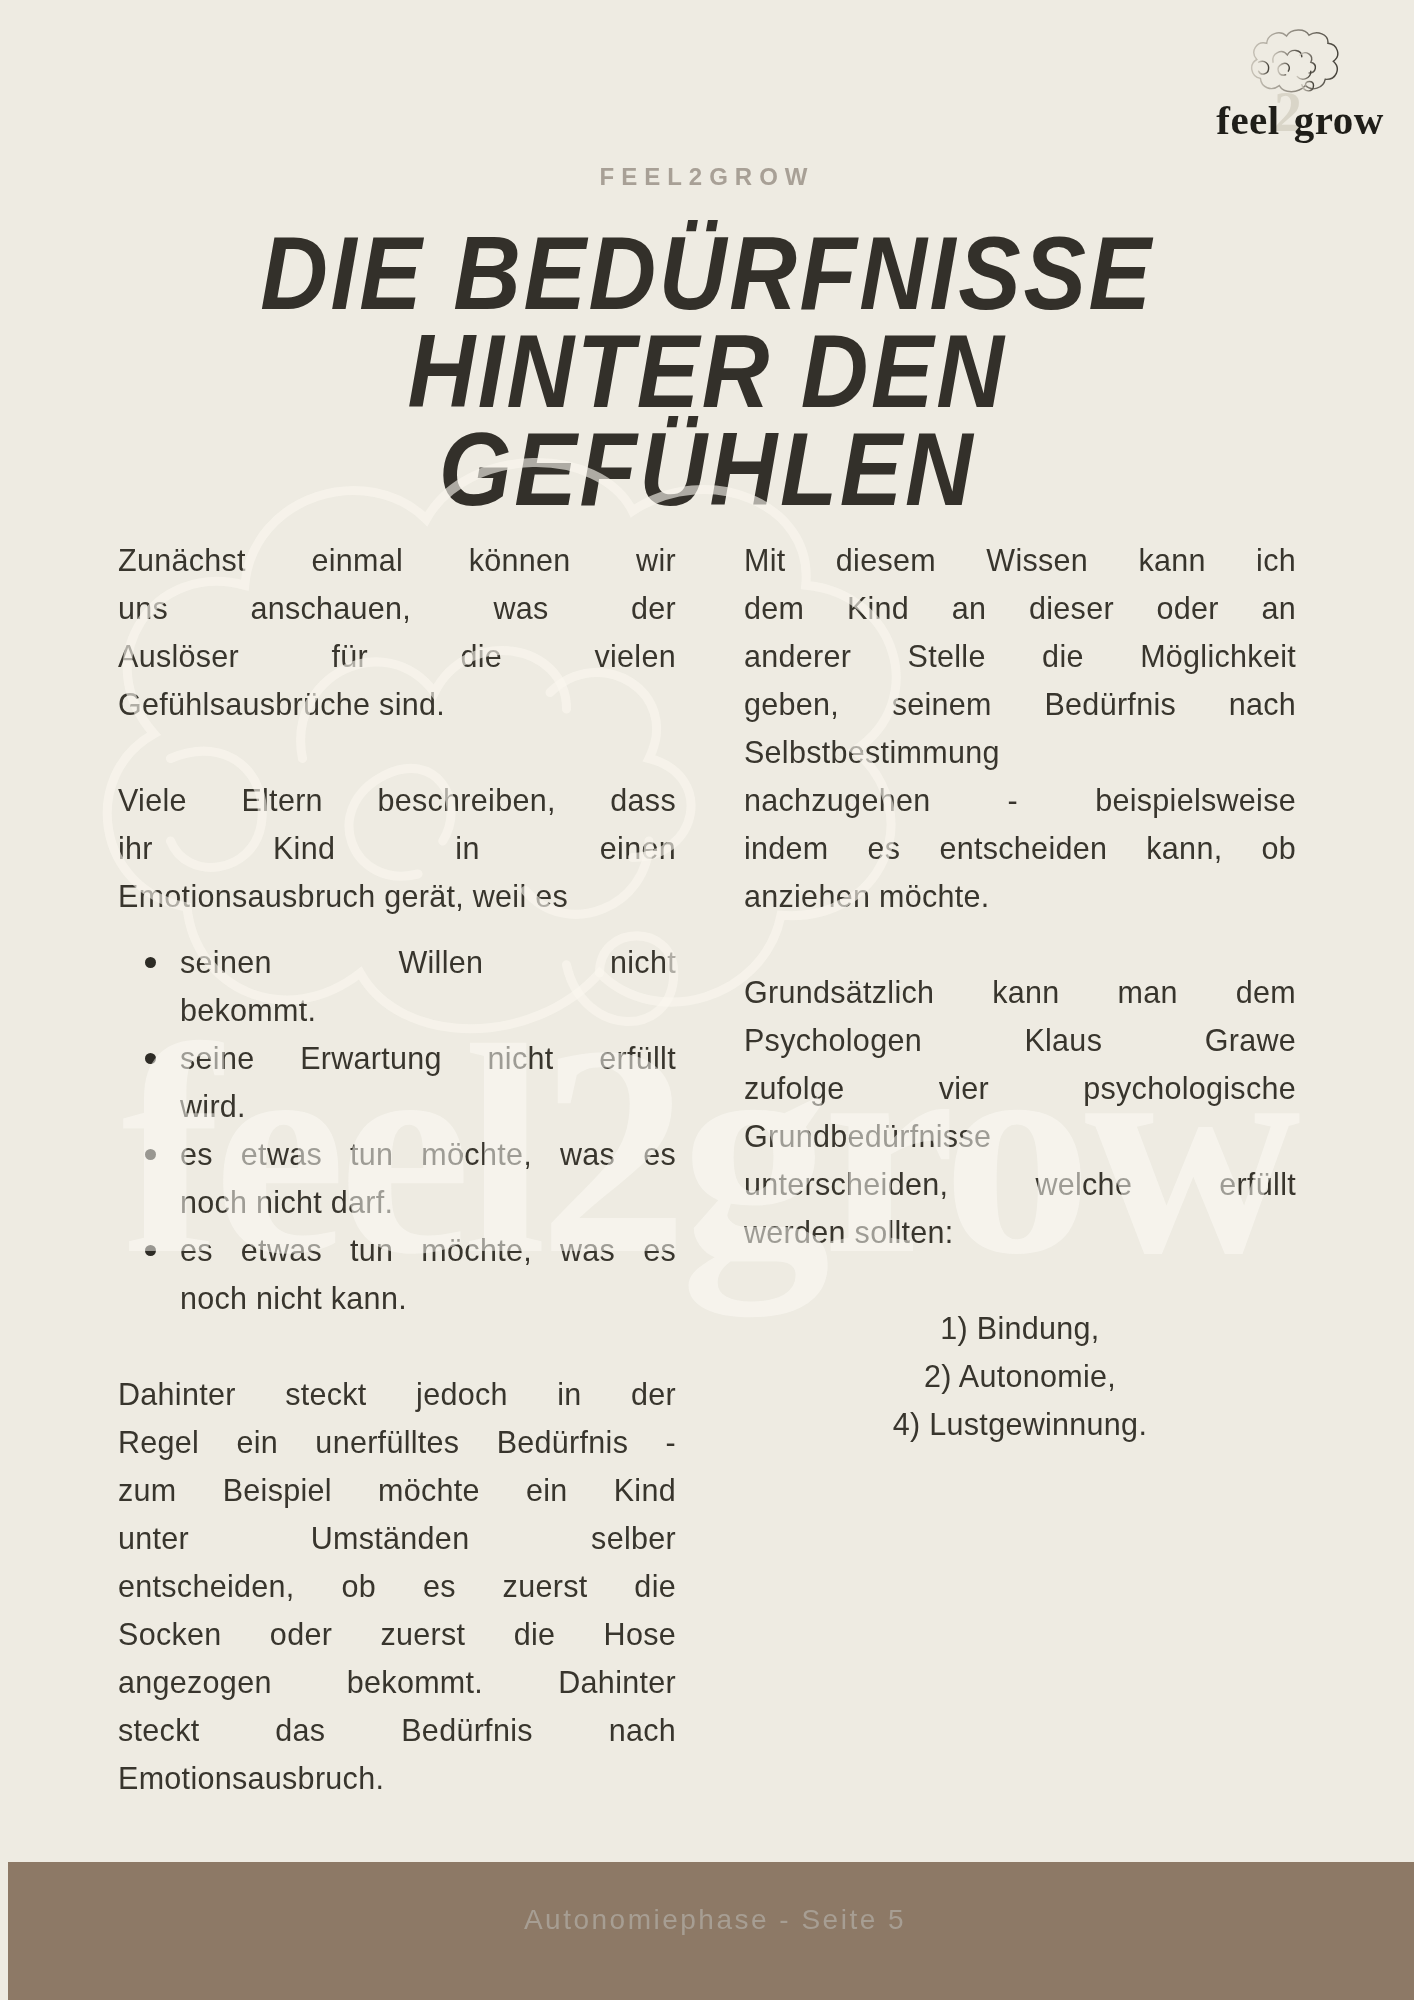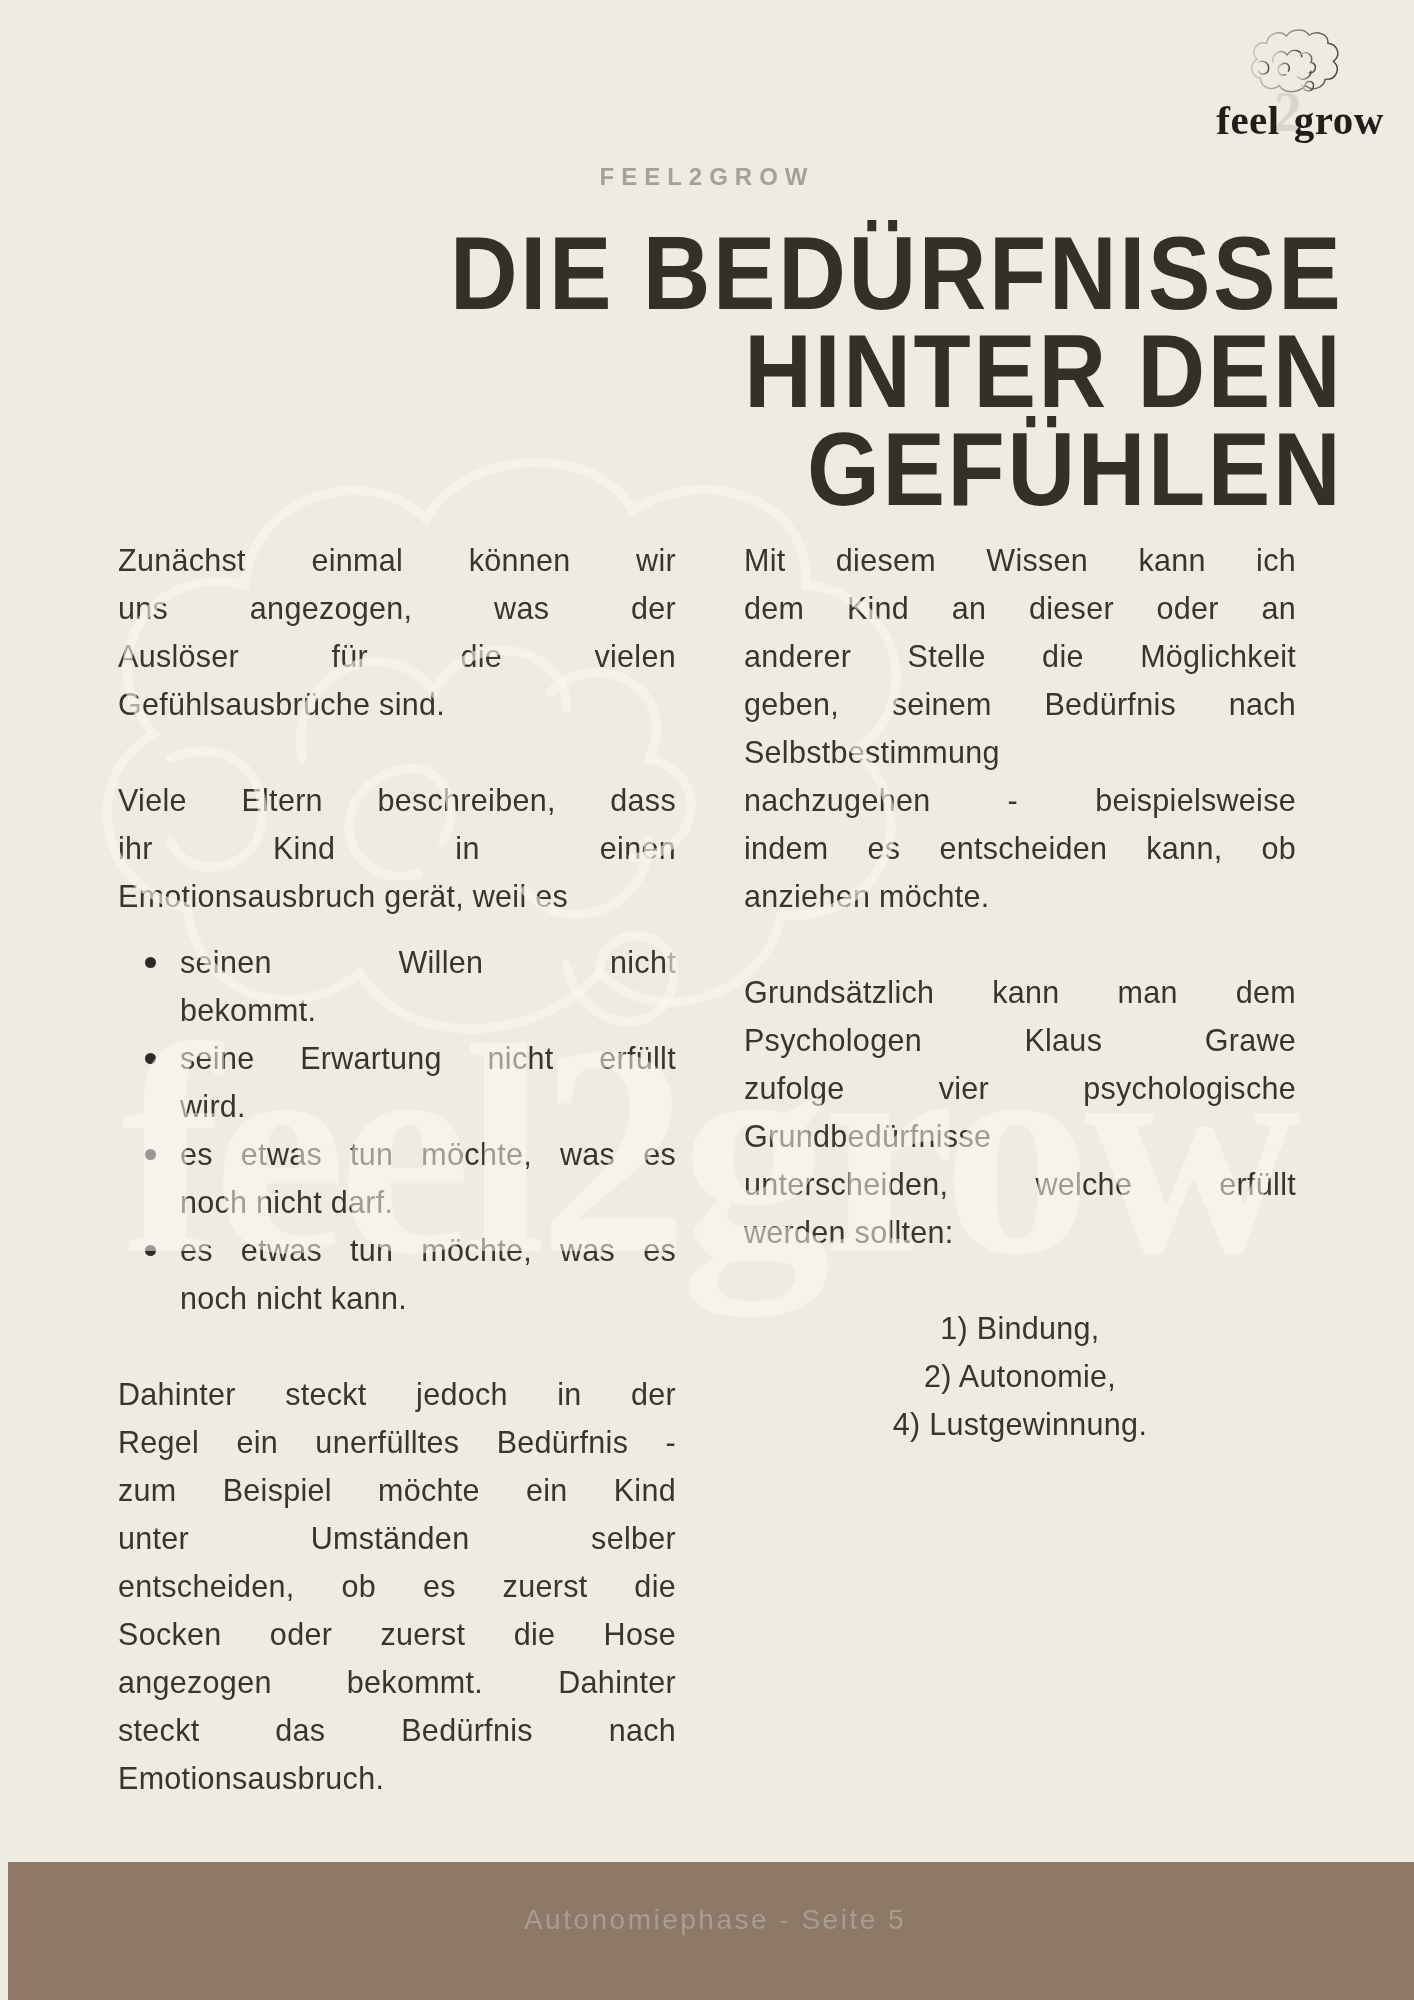"DIE BEDÜRFNISSE" .title { font-style: none -> italic; text-align: right -> center }
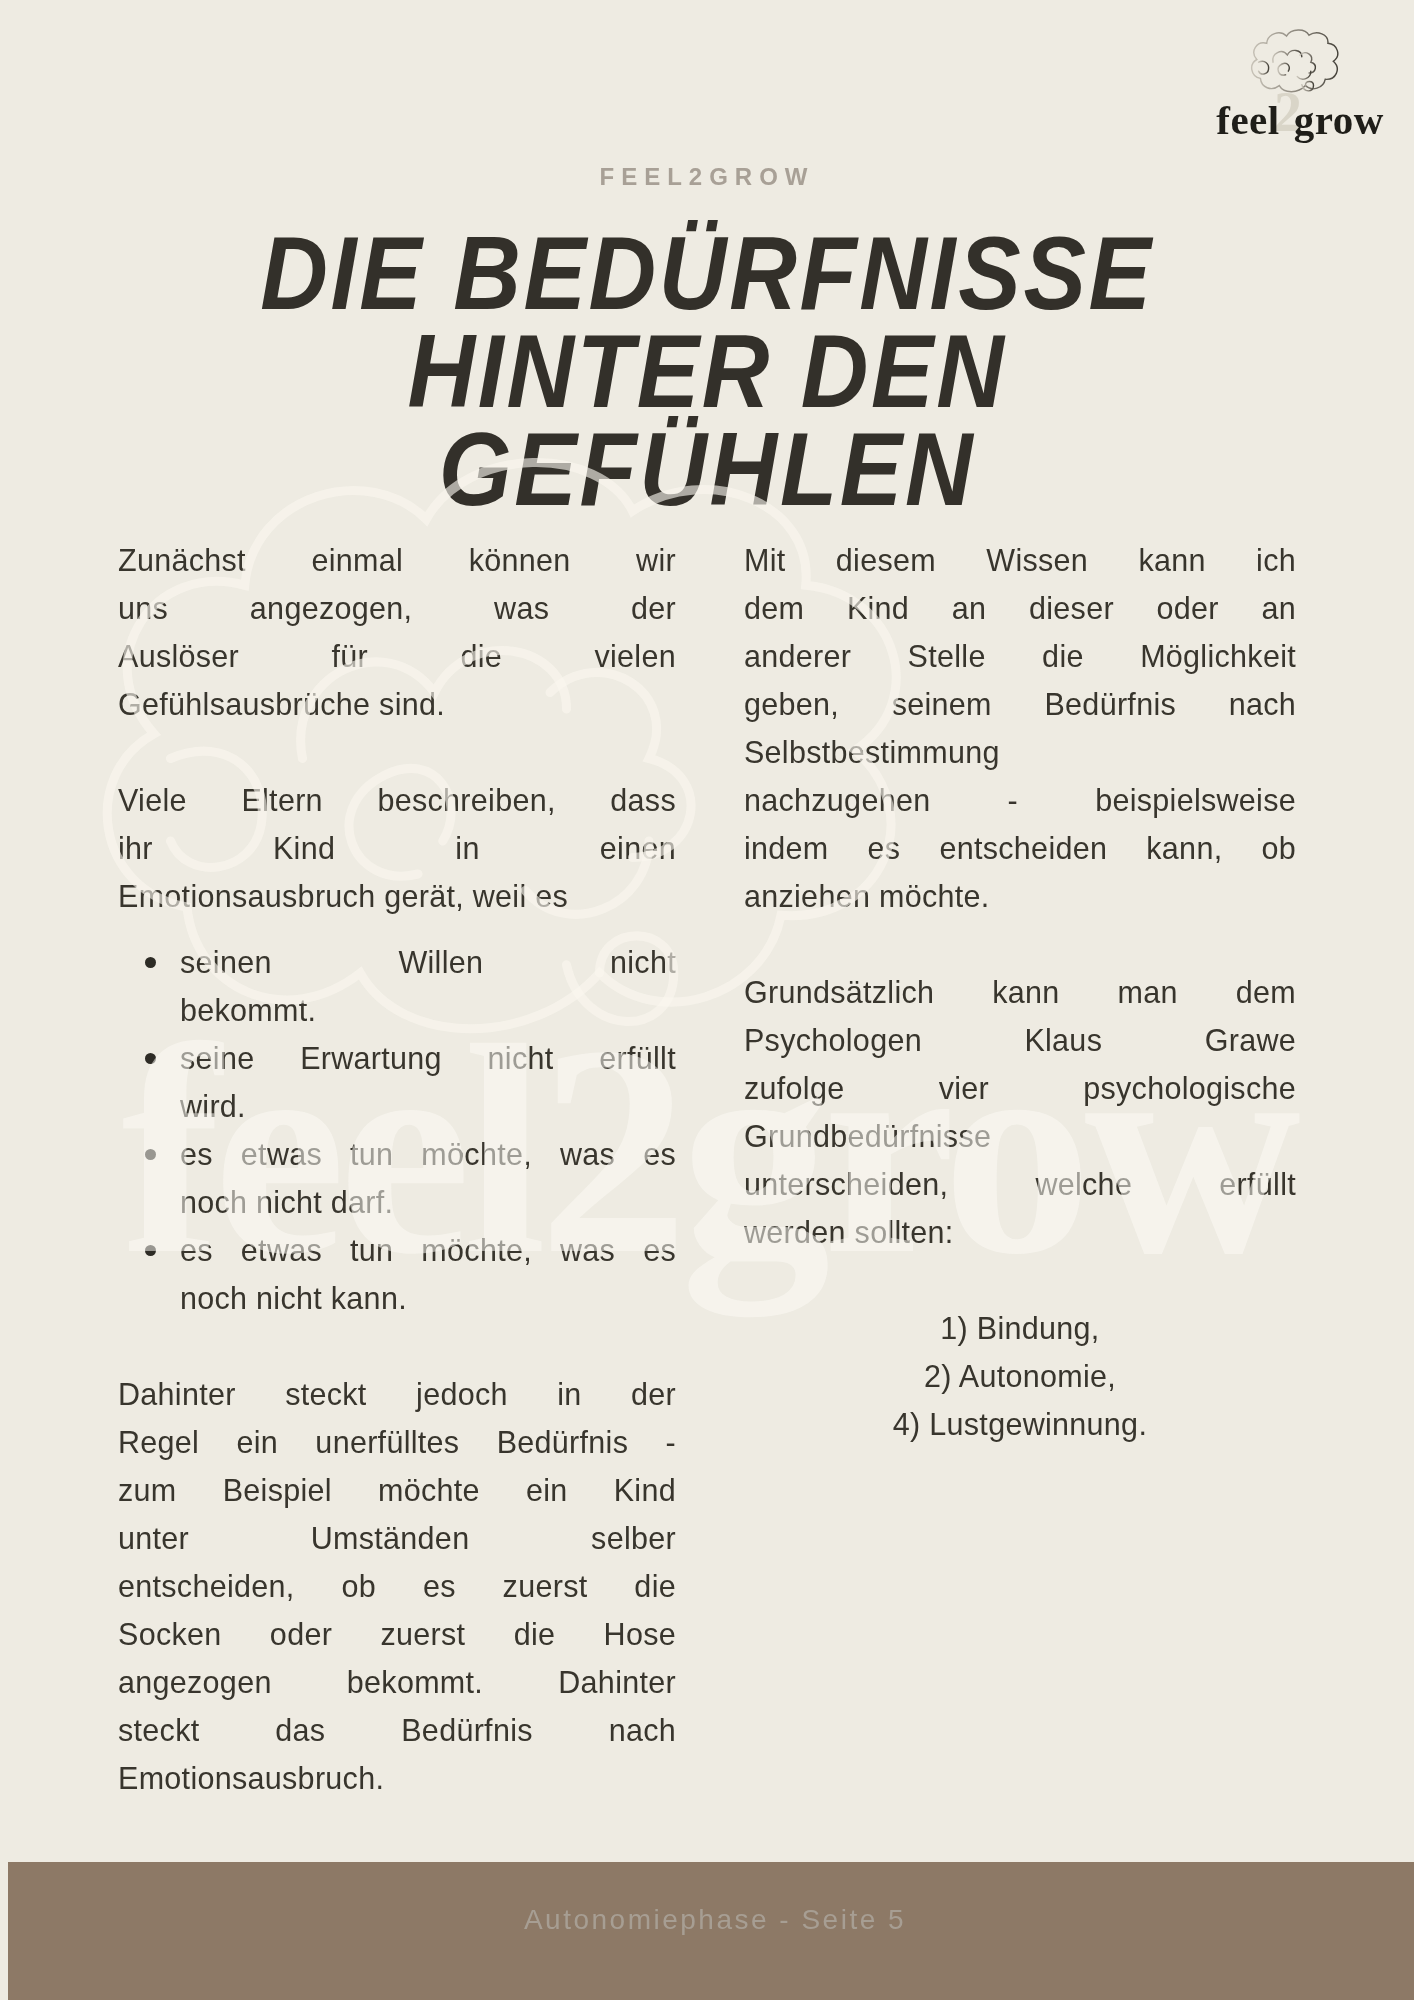"uns angezogen, was der" span.line { text: angezogen -> anschauen }
